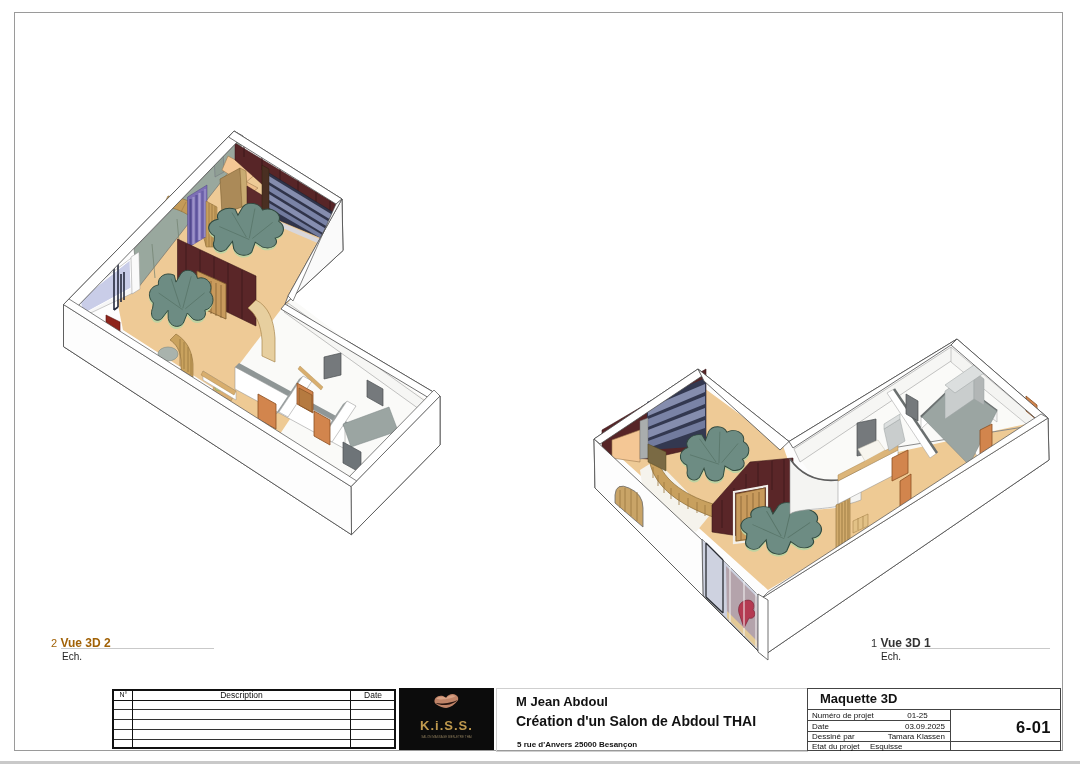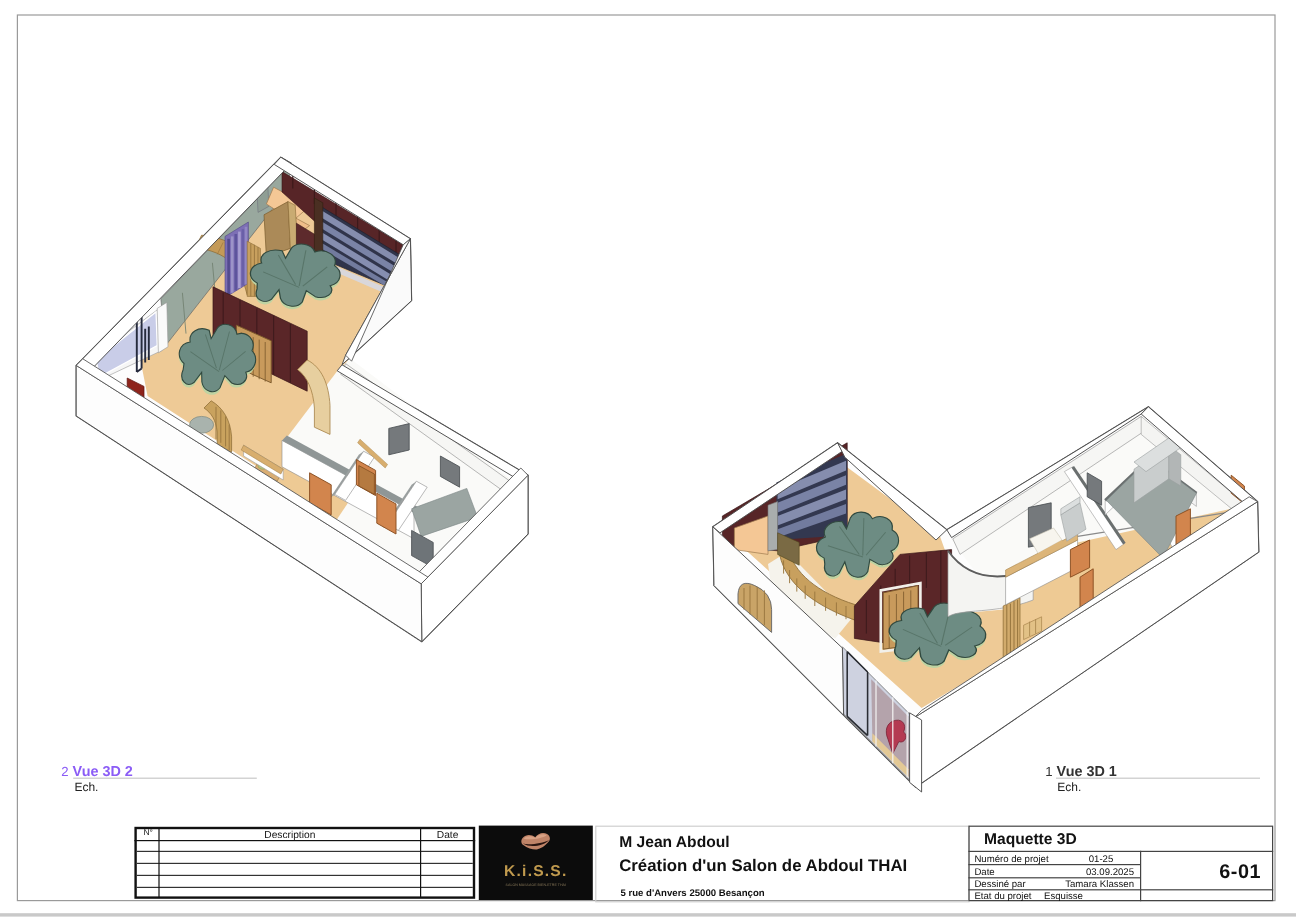"2 Vue 3D 2" div.abs { color: #8b5cf6 -> #a16207 }
